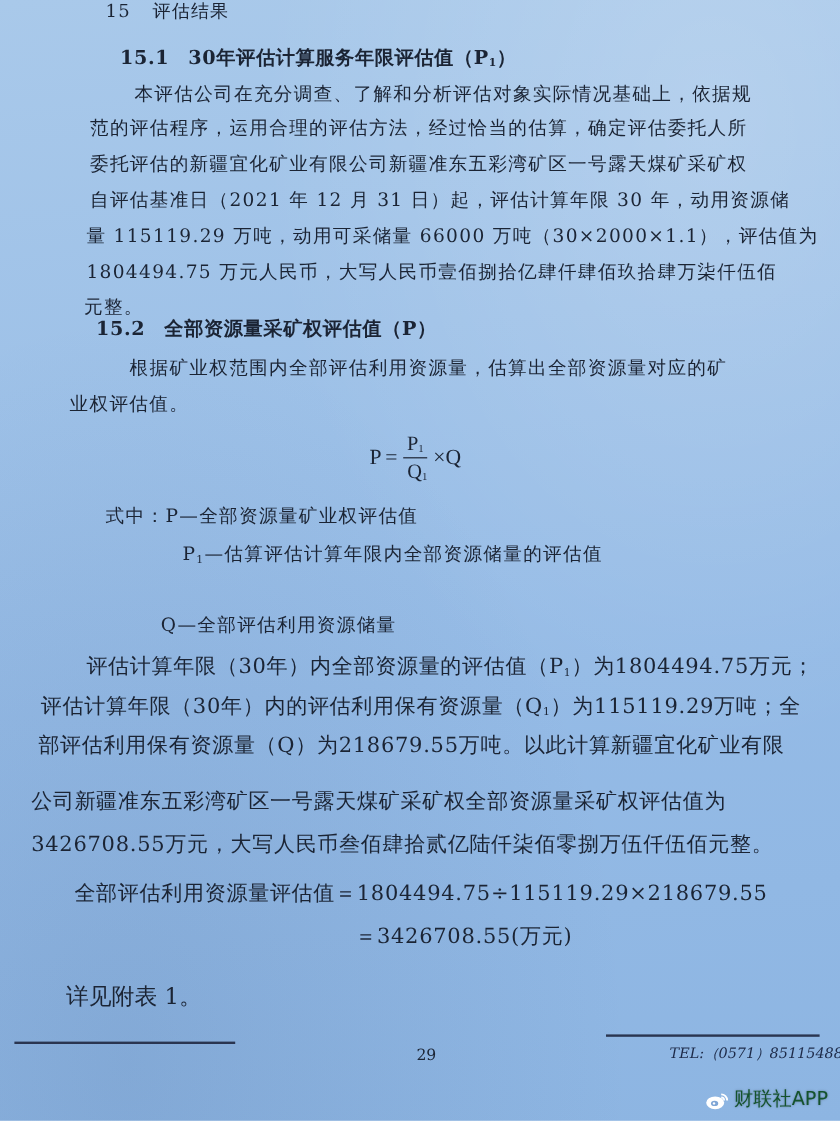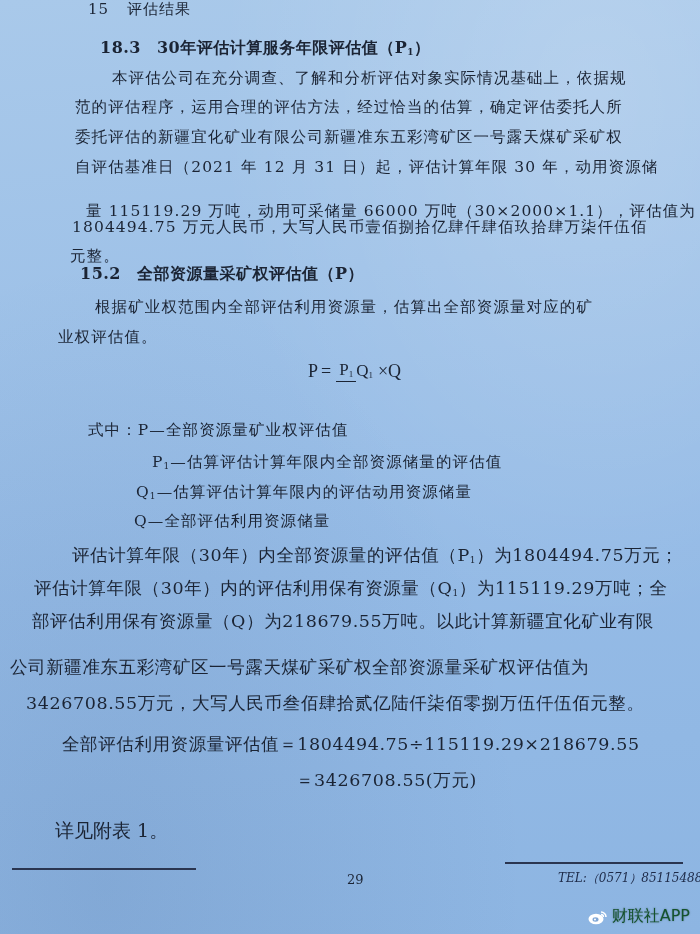"18.3" span.num { text: 18.3 -> 15.1 }
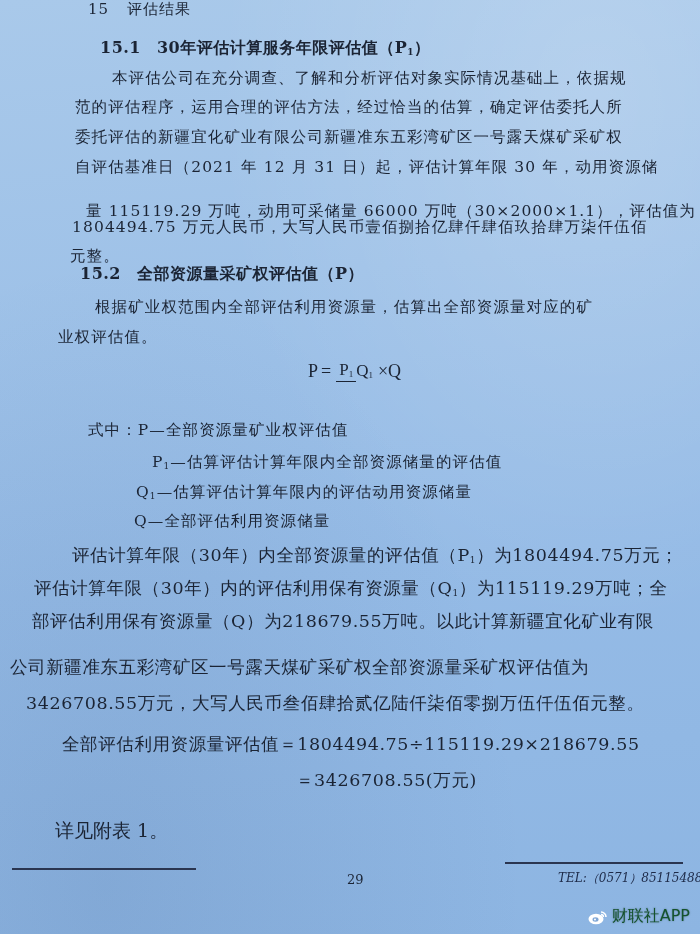"量 115119.29 万吨，动用可采储量 66000" div.abs { margin-left: 14px -> none; top: 201px -> 187px }
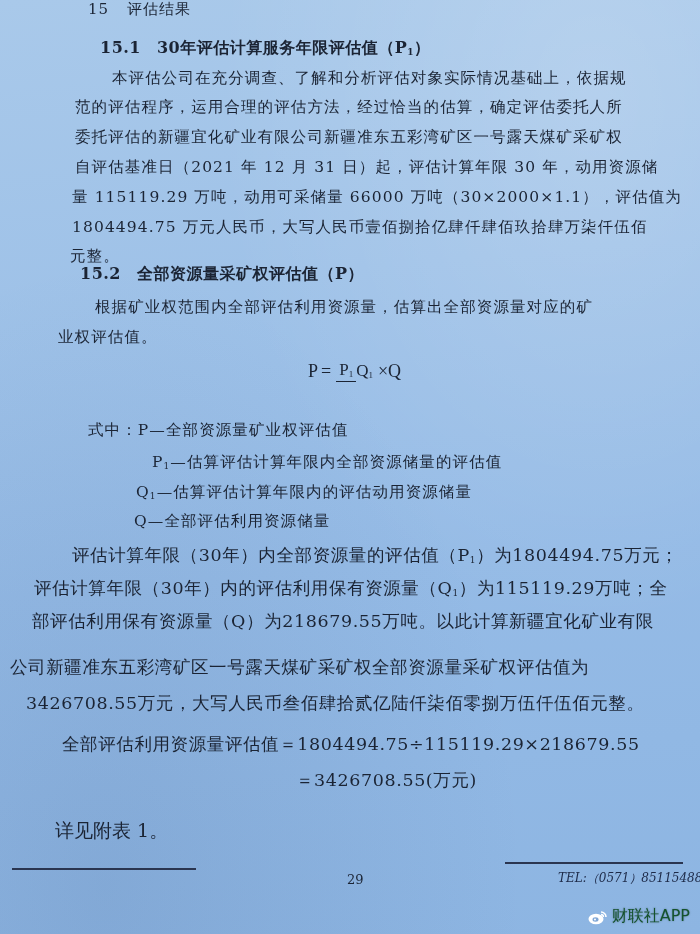"根据矿业权范围内全部评估利用资源量，估算出全部资源量对应的矿" div.abs { left: 95px -> 108px }
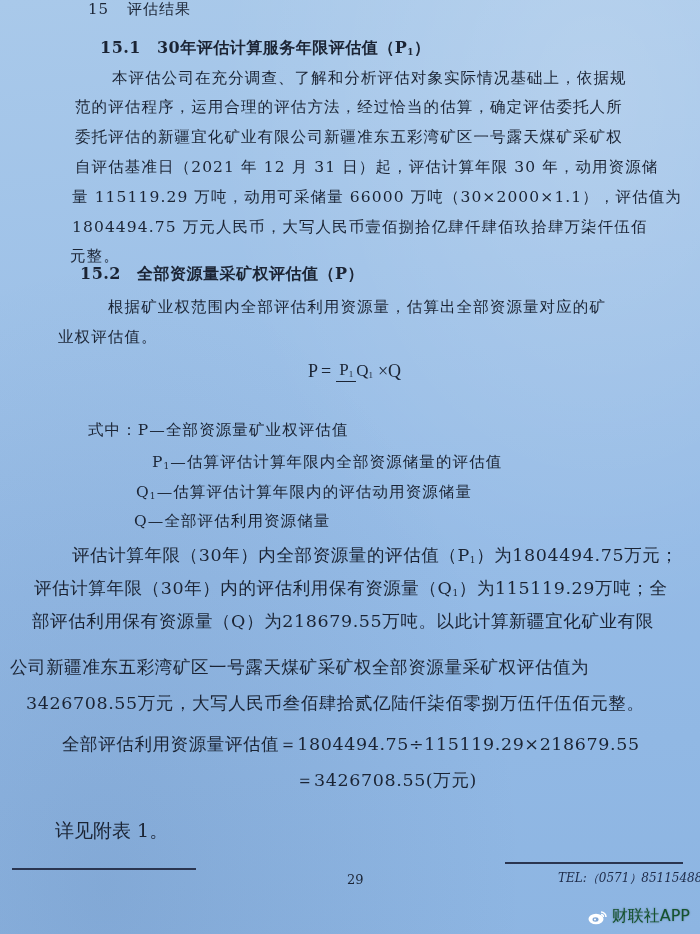"P1" .frac { align-items: flex-start -> flex-end; flex-direction: none -> column }
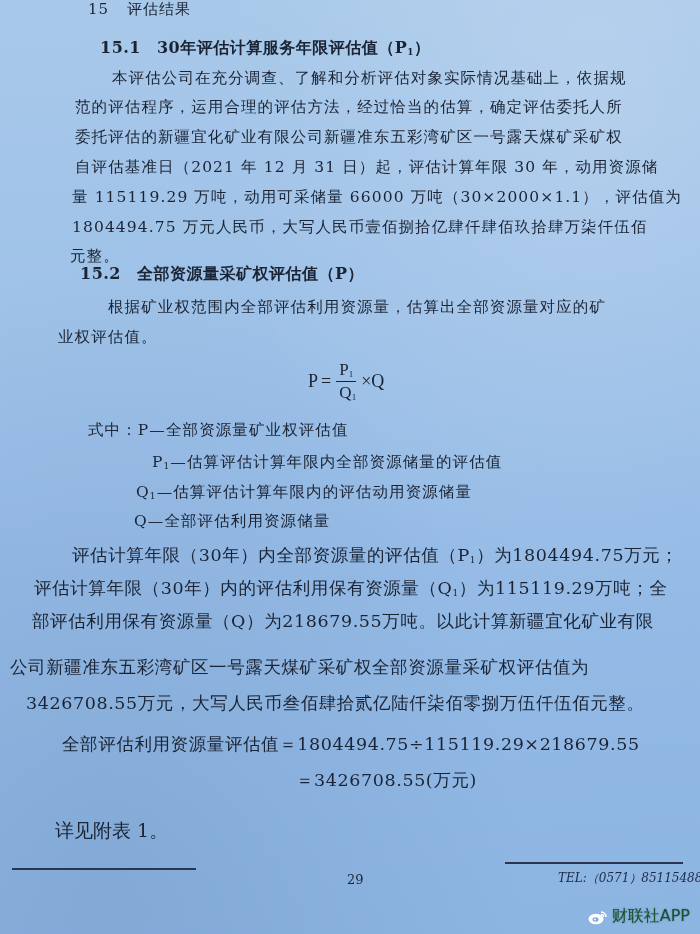"Q1—估算评估计算年限内的评估动用资源储量" div.abs { html: <div> <span>Q</span><sub>1</sub><span>—估算评估计算年限内的评估动用资源储量</span> </div> -> none }
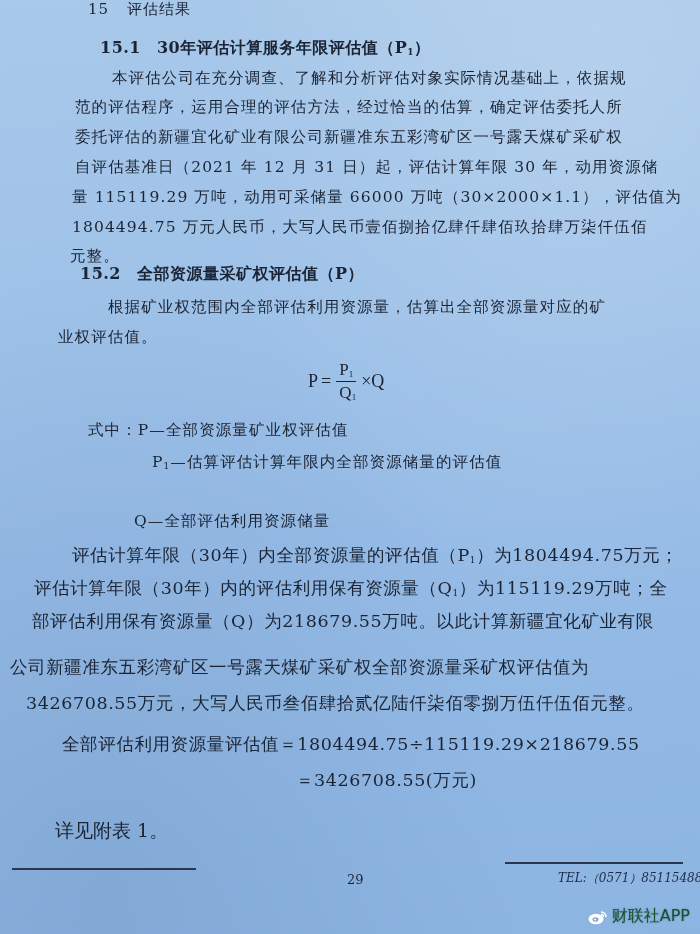"公司新疆准东五彩湾矿区一号露天煤矿采矿权全部资源量采矿权评估值为" div.abs { left: 10px -> 26px }
